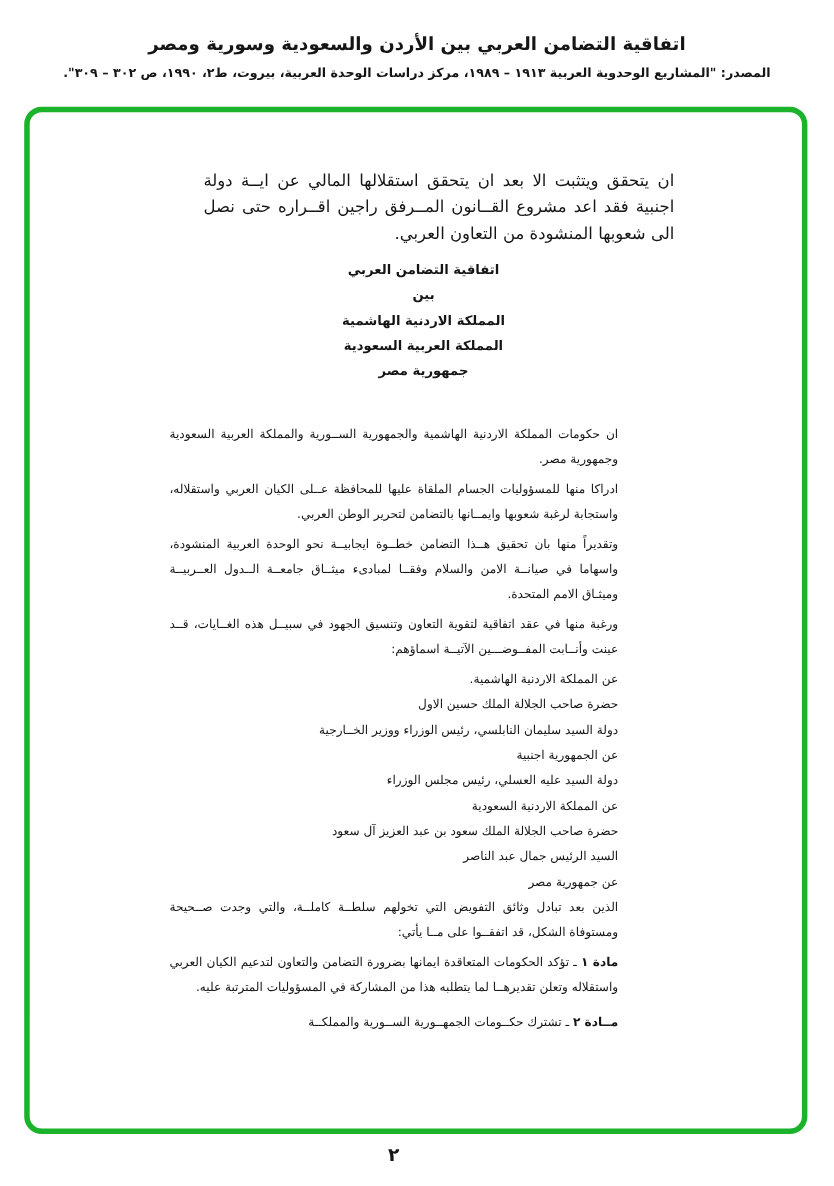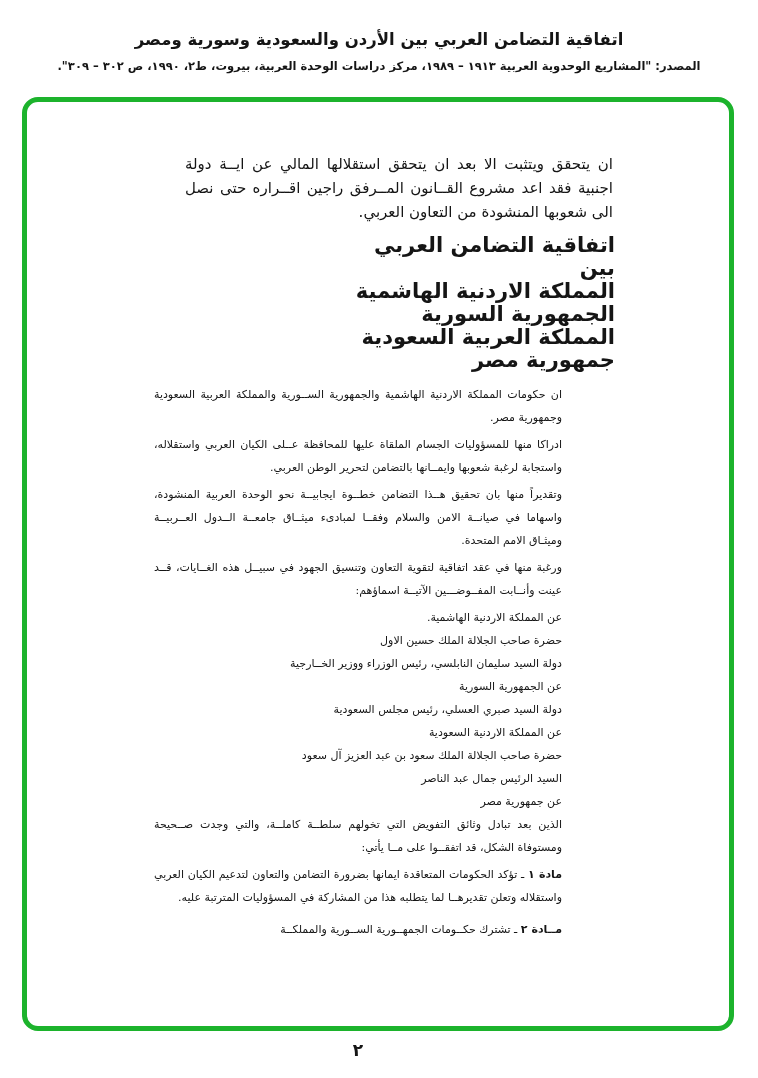"اتفاقية التضامن العربي" .title-block { font-size: 21px -> 12px; text-align: none -> center }
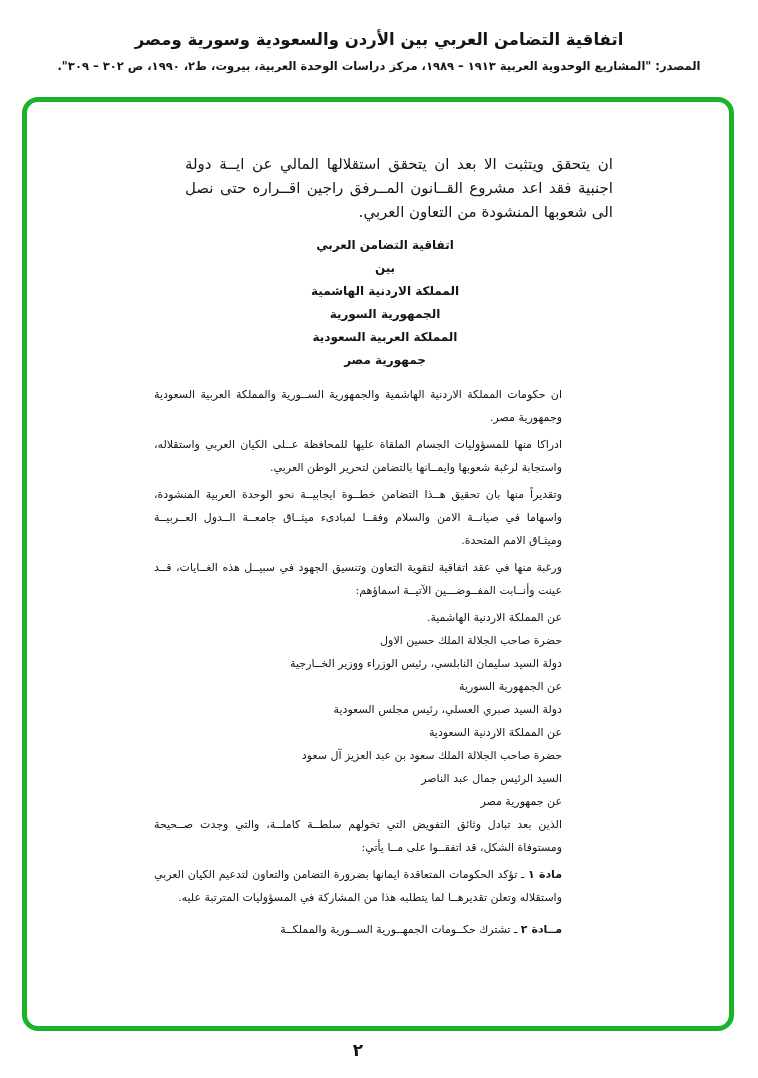"الجمهورية السورية" div { html: <div>الجمهورية السورية</div> -> none }
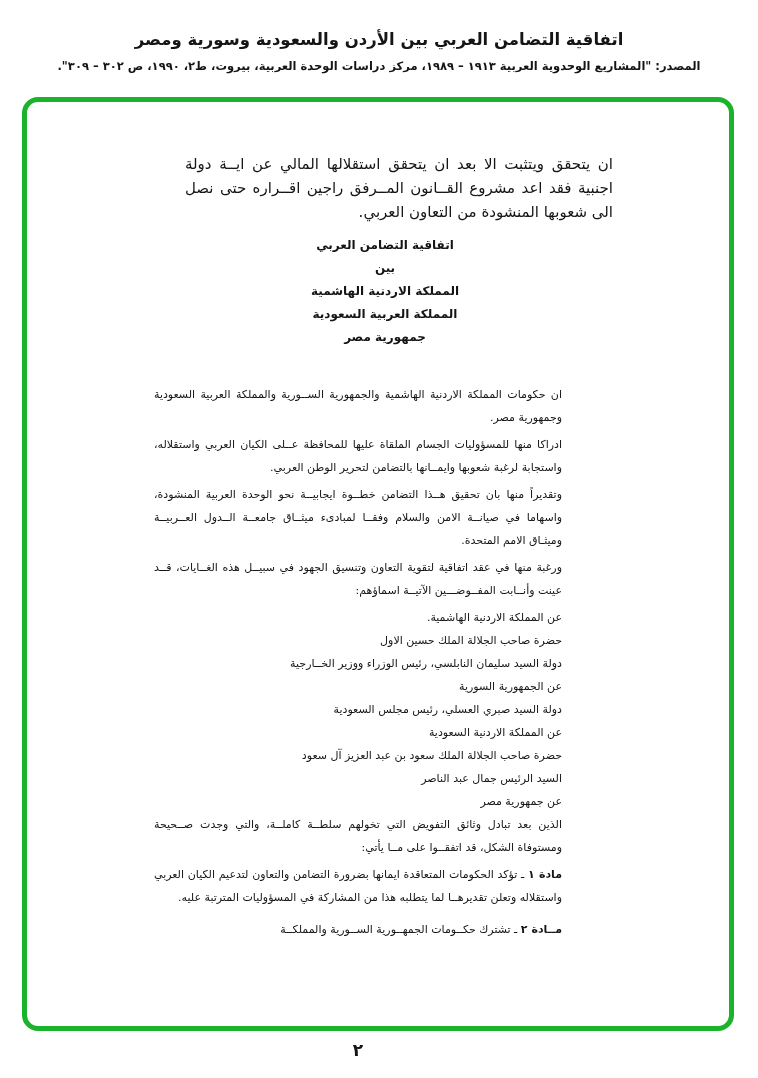"عن الجمهورية السورية" div { text: السورية -> اجنبية }
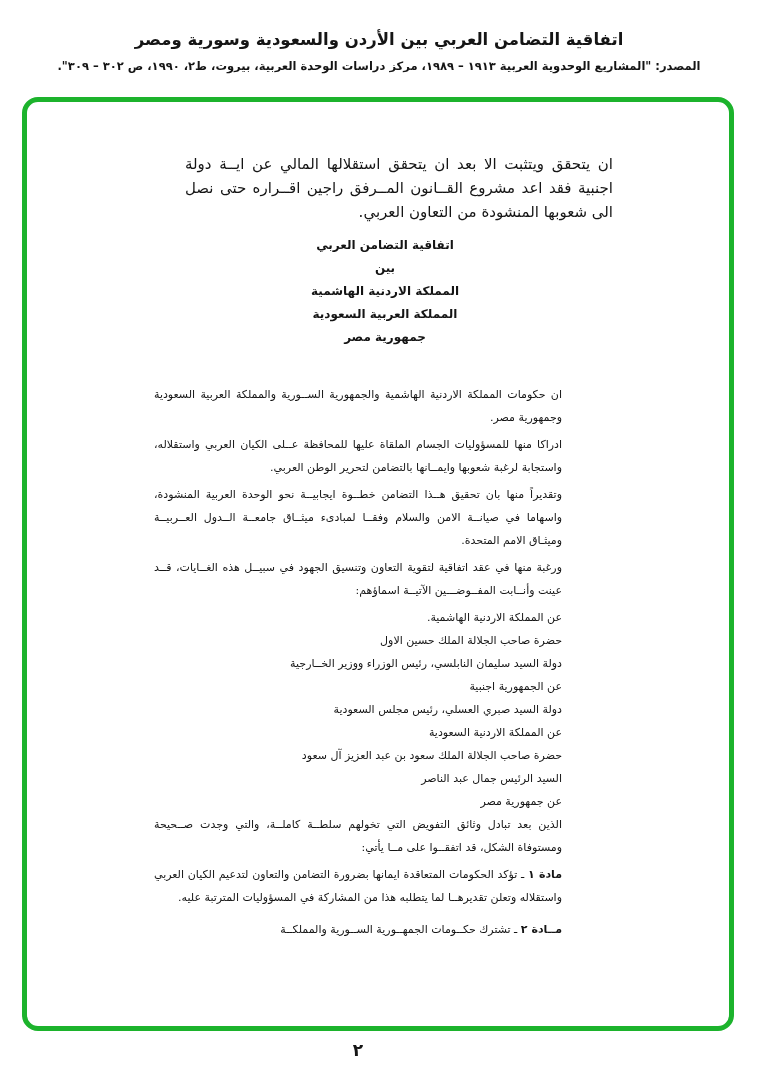"دولة السيد صبري العسلي، رئيس" div { text: صبري العسلي، رئيس مجلس السعودية -> عليه العسلي، رئيس مجلس الوزراء }
